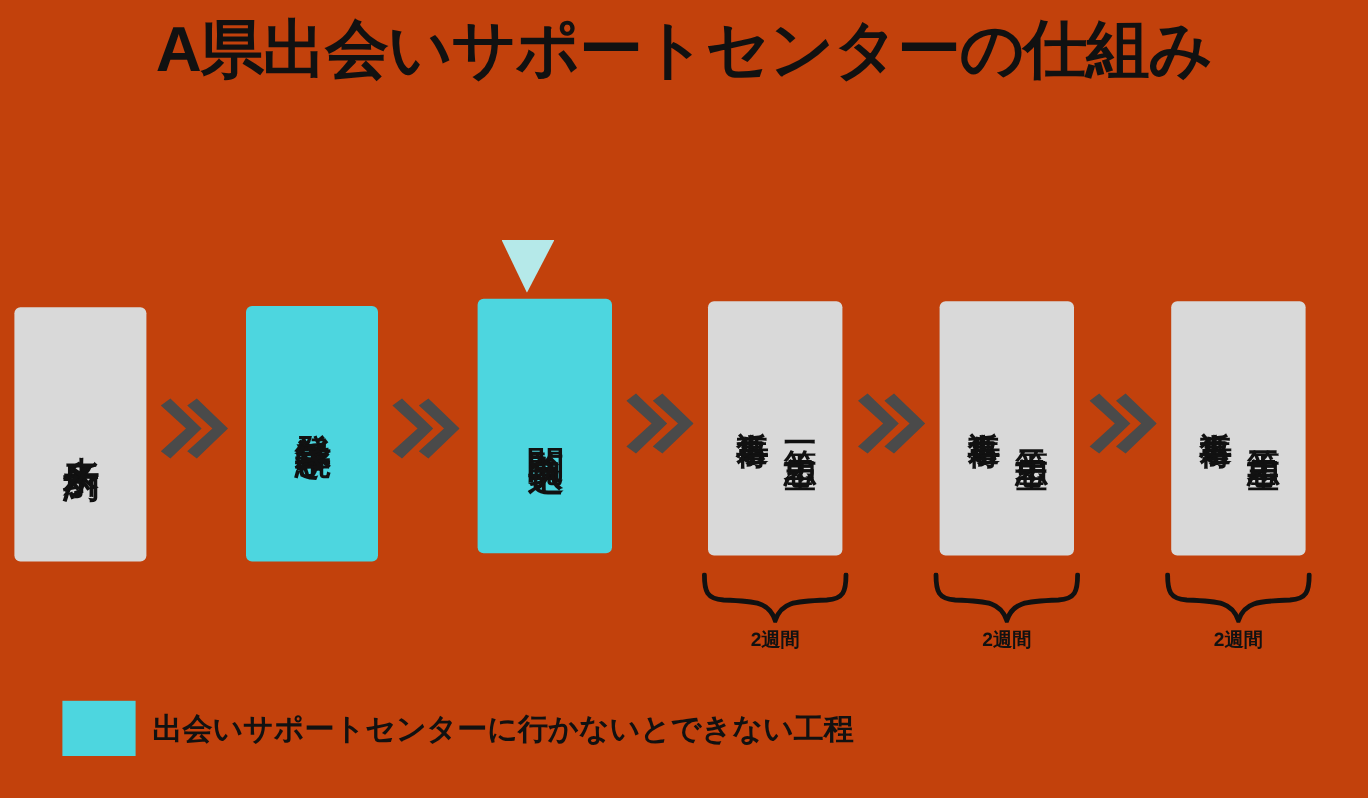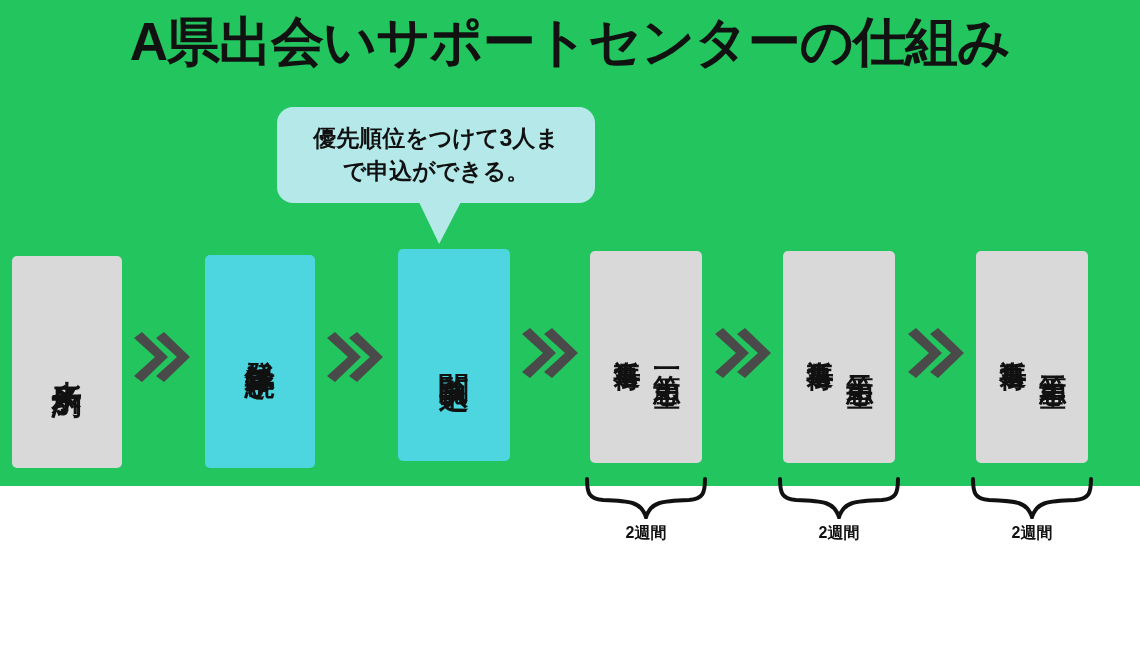"A県出会いサポートセンターの仕組み" #stage { background: #22c55e -> #c2410c; height: 486px -> 665px }
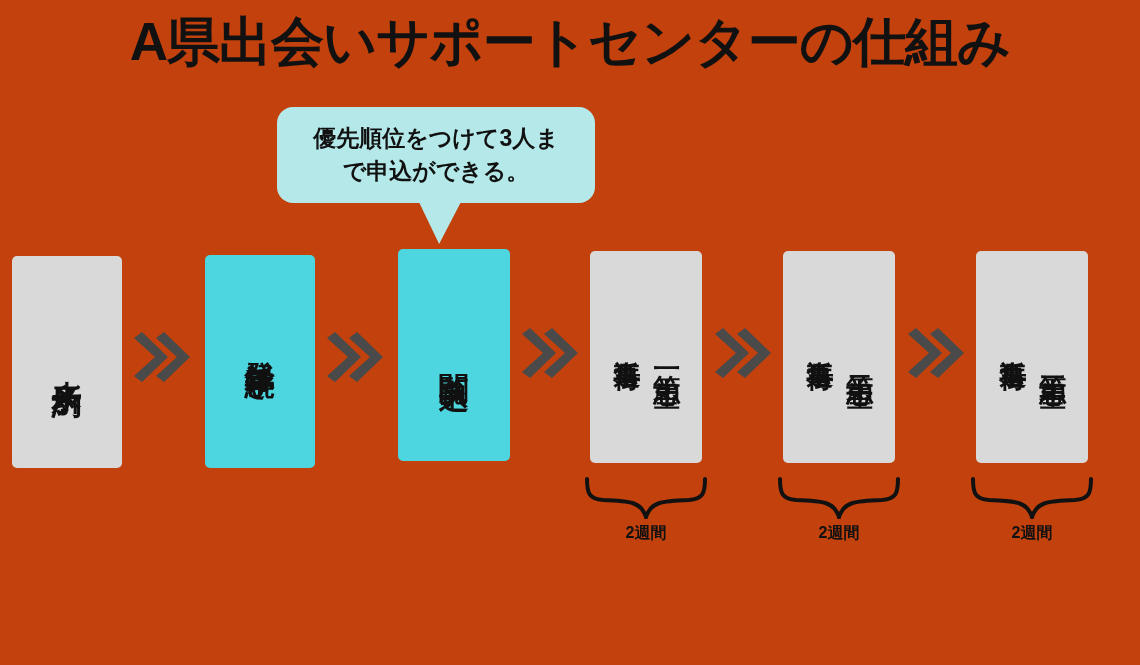"優先順位をつけて3人ま" div { html: <div> <div> <span>優先順位をつけて3人ま</span><br> <span>で申込ができる。</span> </div> </div> -> none }
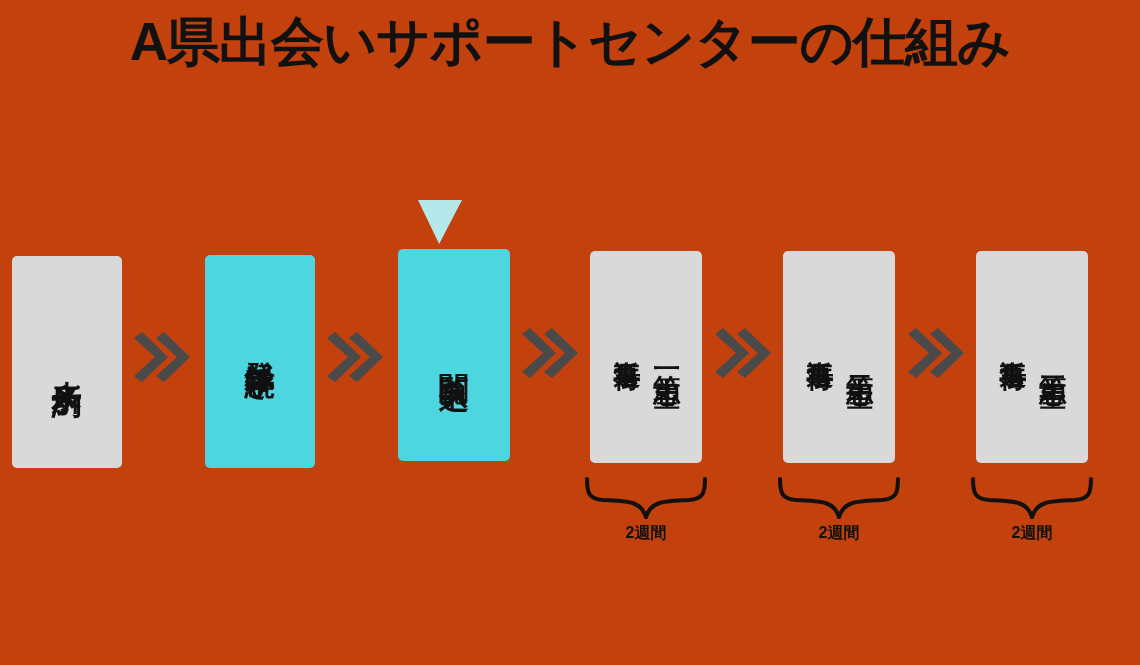"出会いサポートセンターに行かないとできない工程" div { html: none -> <div> <div></div> <div>出会いサポートセンターに行かないとできない工程</div> </div> }
